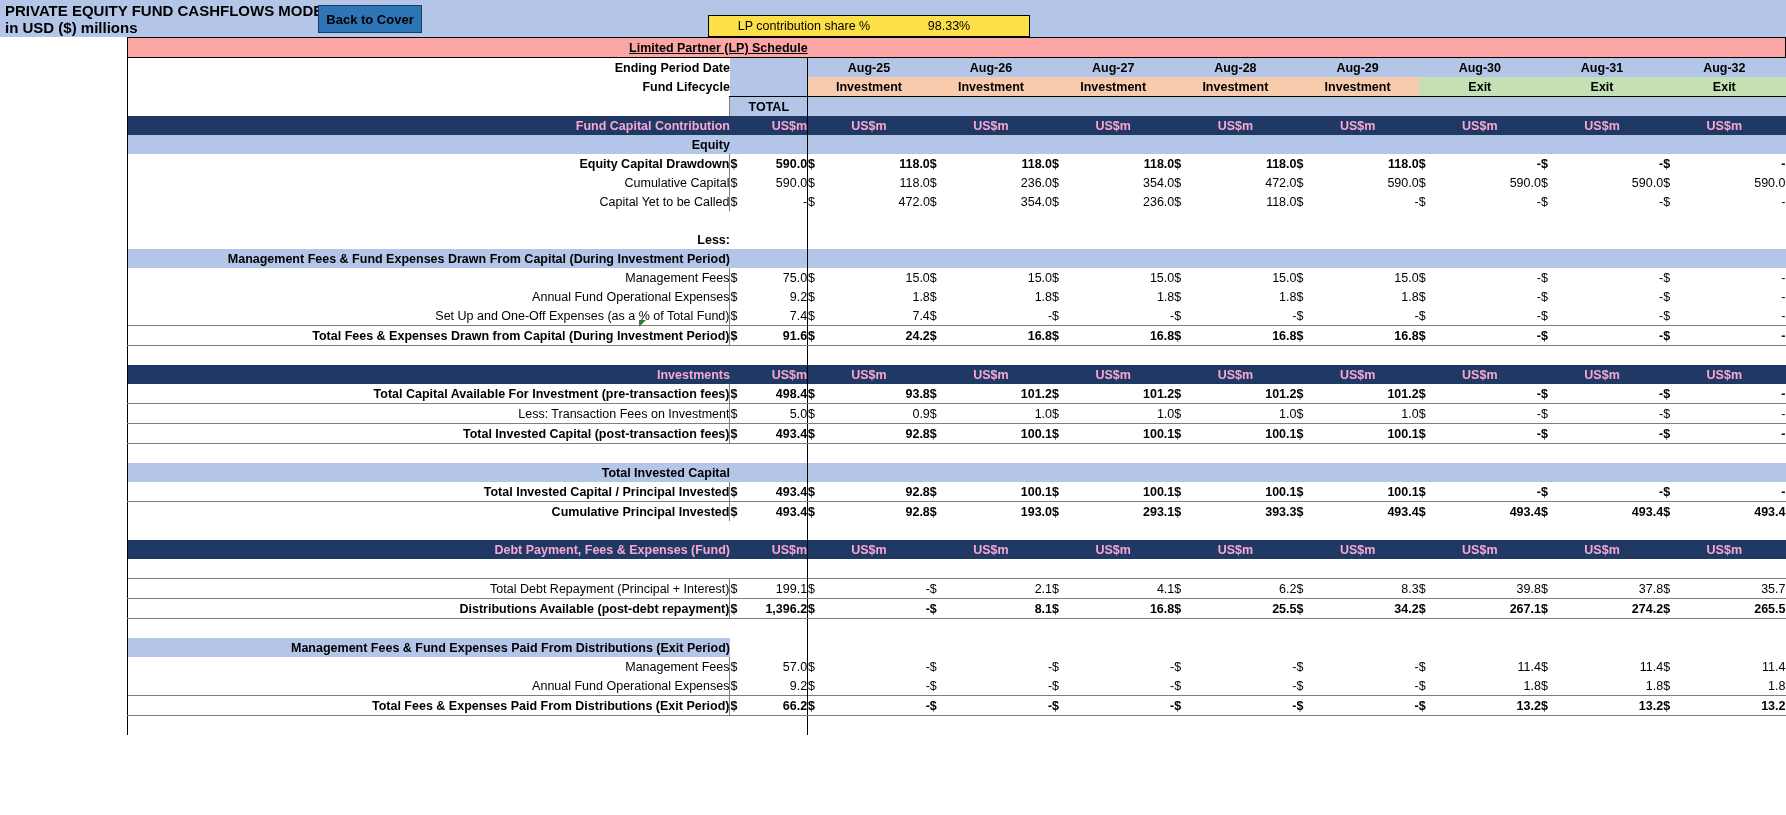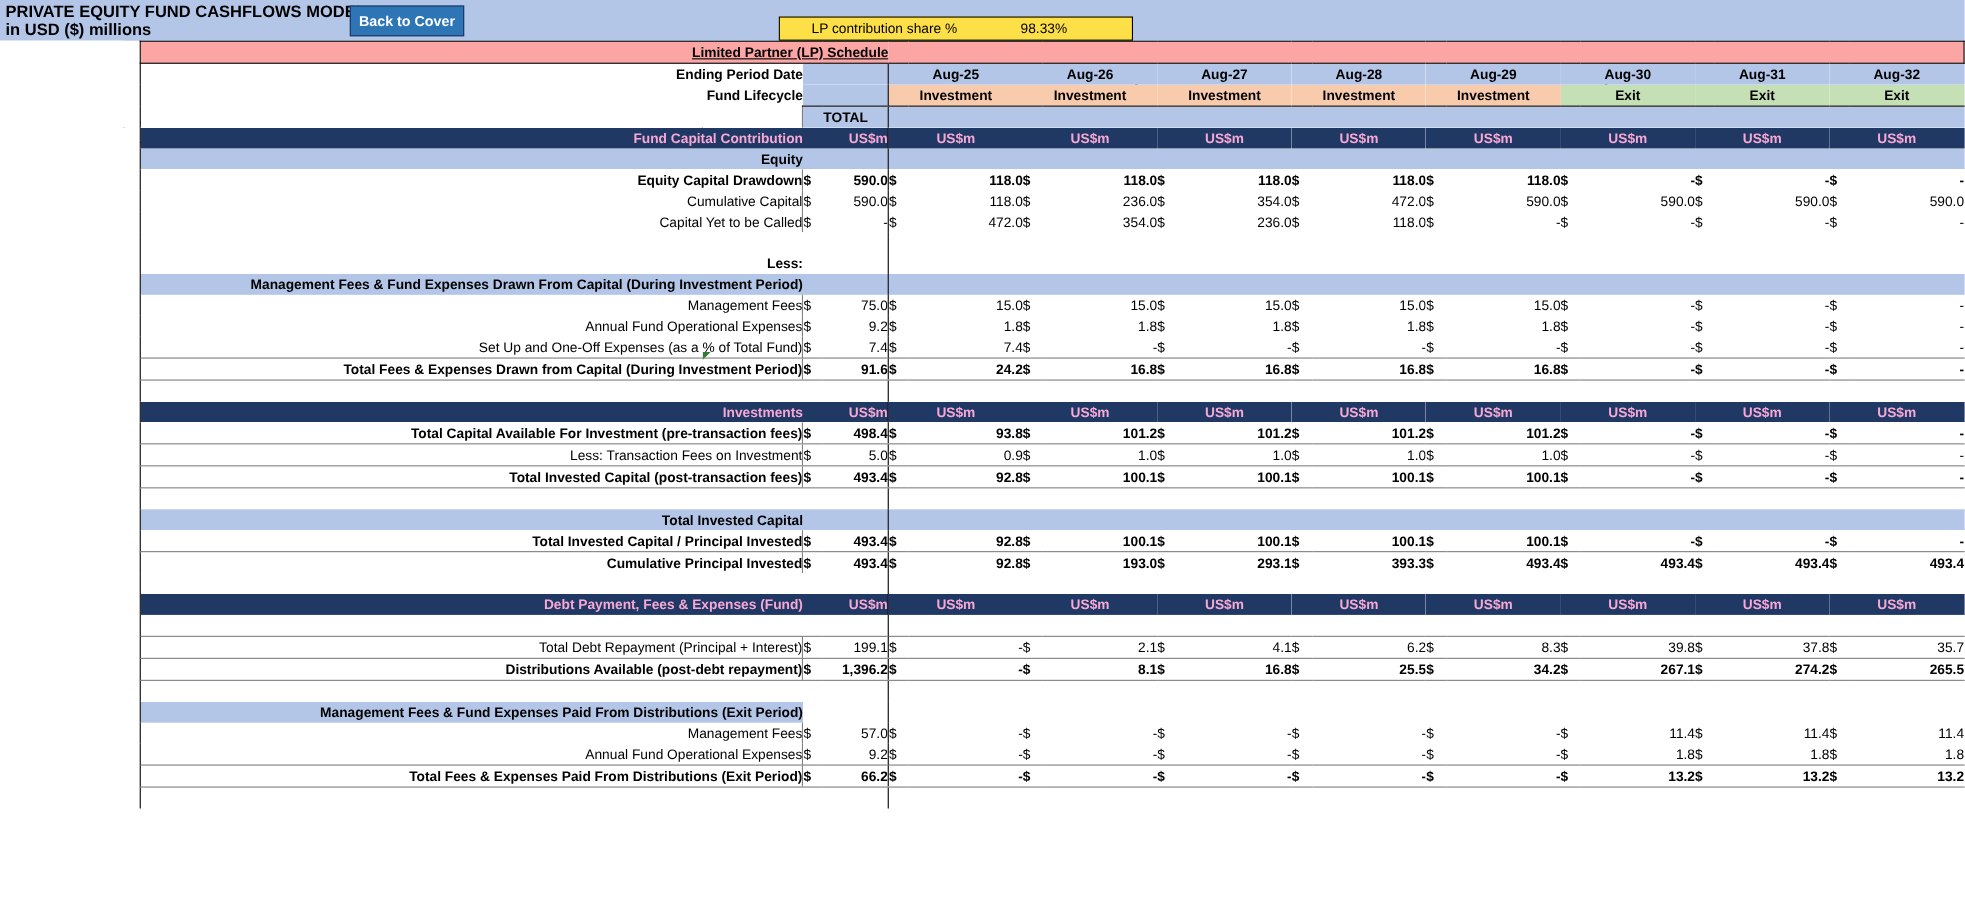"Back to Cover" .back-btn { color: #ffffff -> #000000 }
